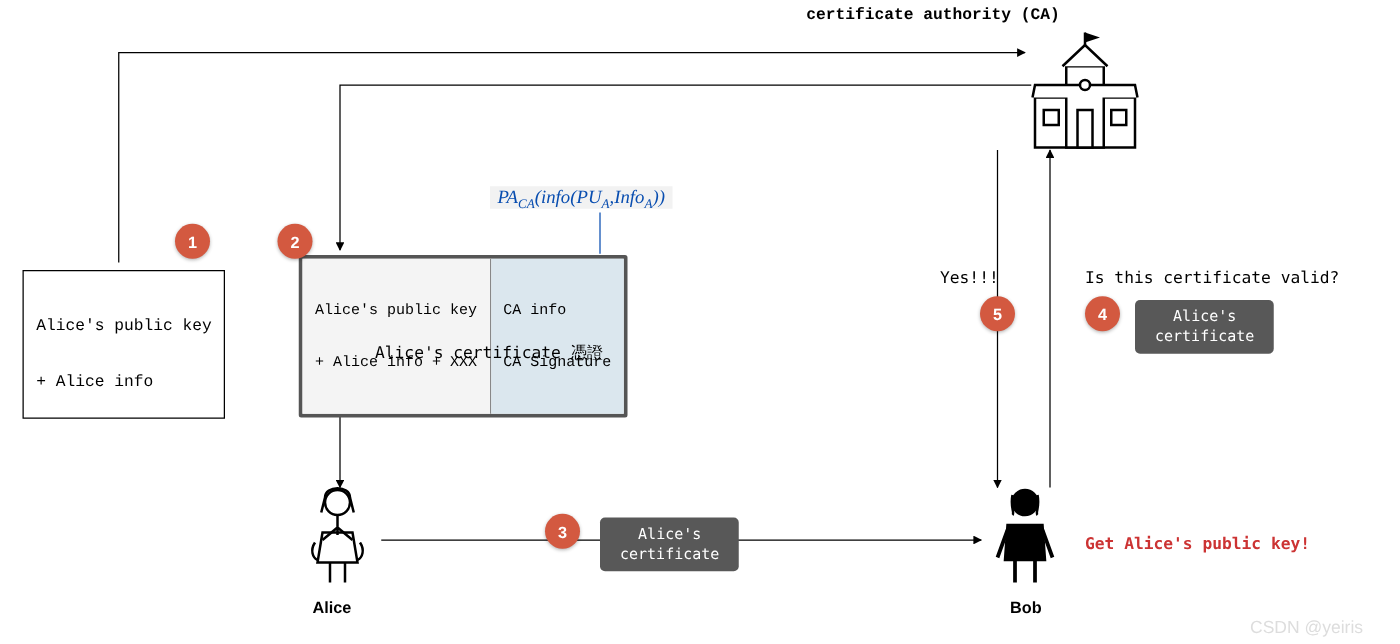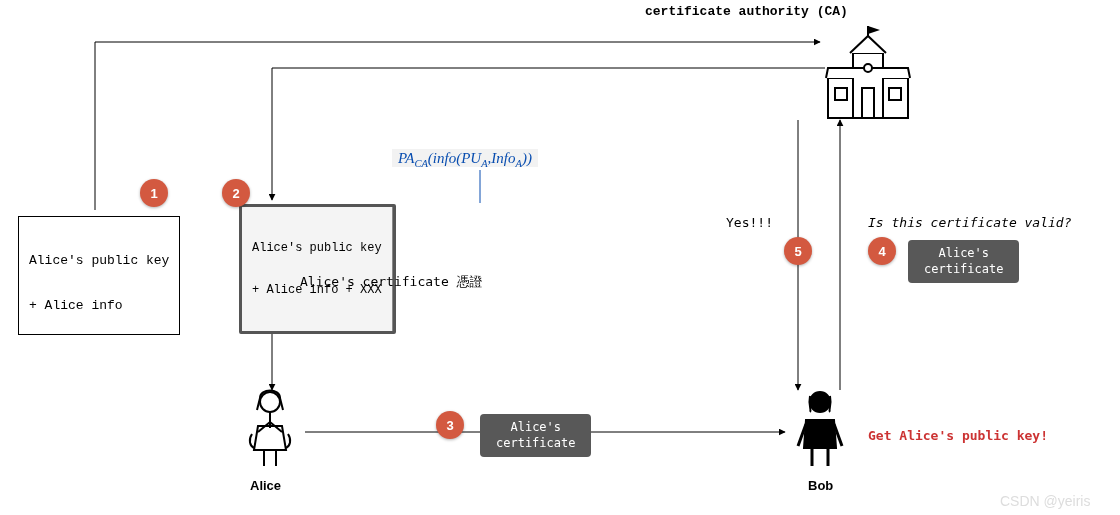"Yes!!!" div.abs { left: 726px -> 752px }
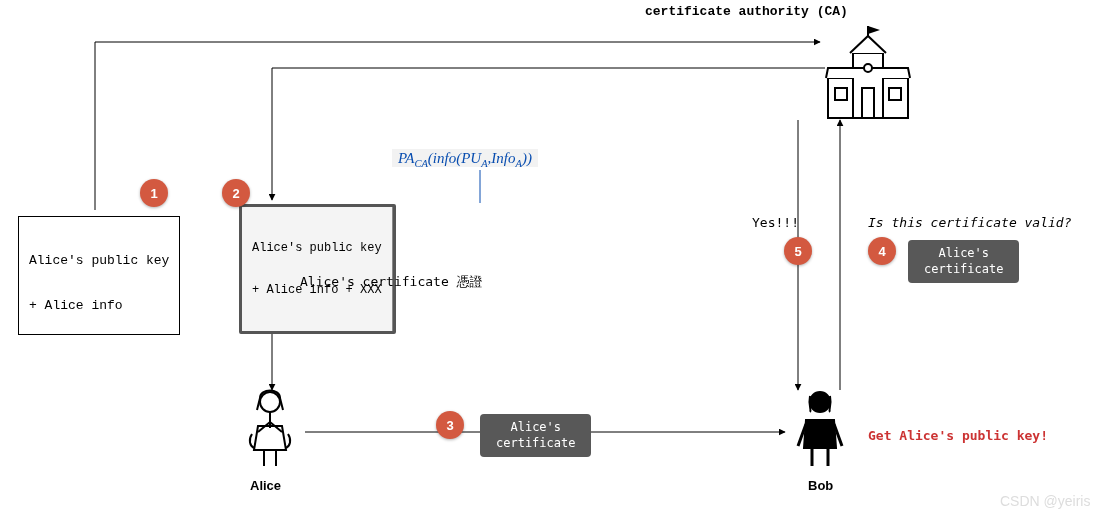"Is this certificate valid?" .question-text { font-style: italic -> none }
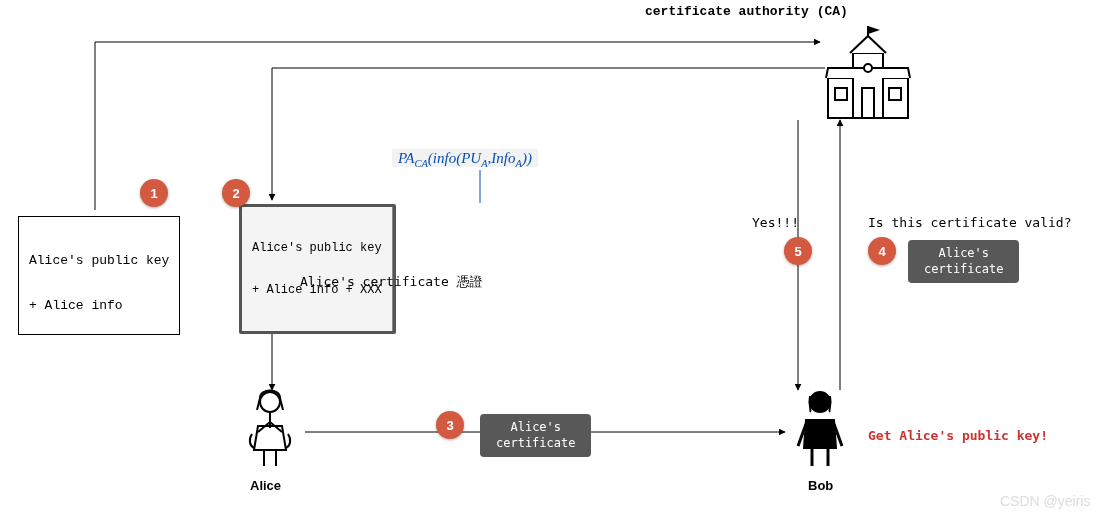"CA info" div.cert-right { html: none -> <div> <div>CA info</div> <div>CA Signature</div> </div> }
